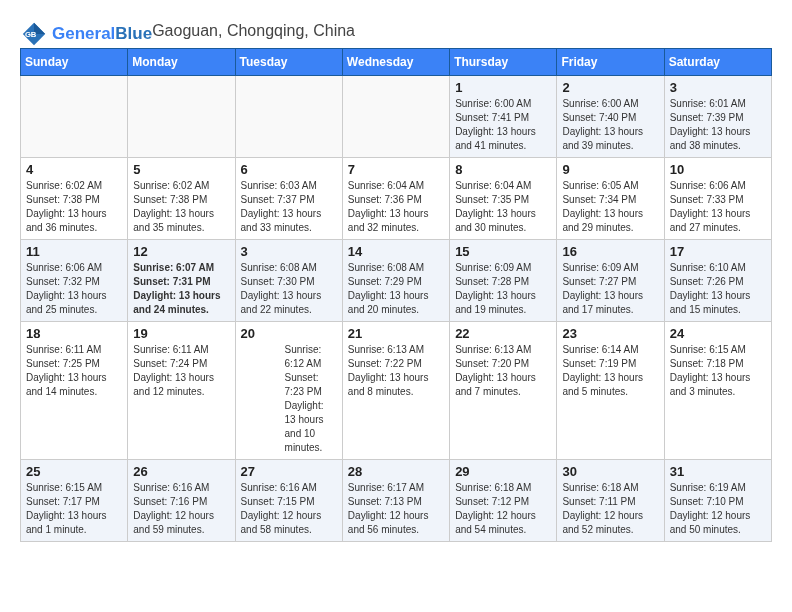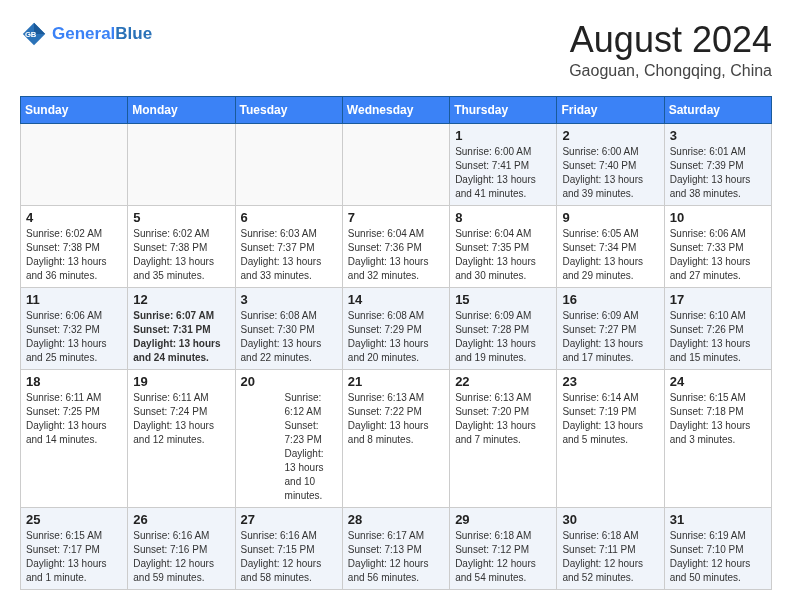"GB" .header { justify-content: space-between -> none; margin-bottom: 16px -> none }
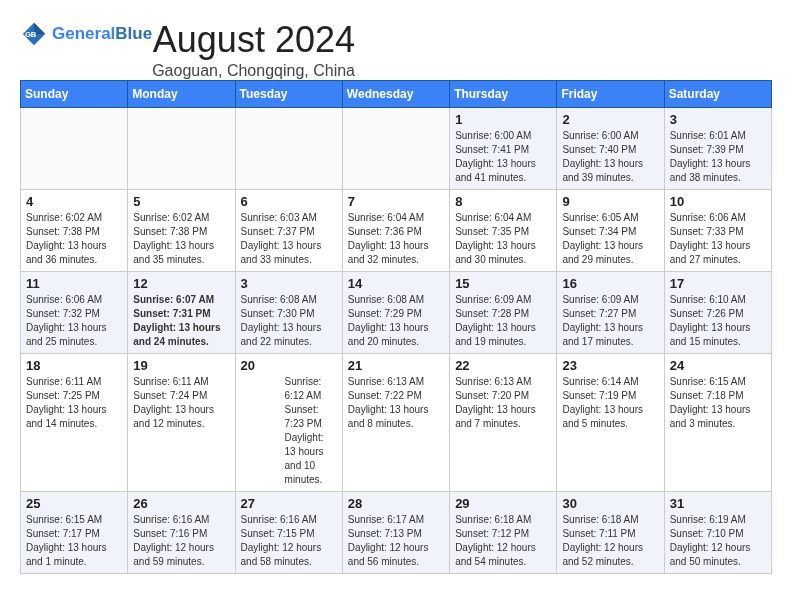"August 2024" div.month-year { html: <div>August 2024</div> -> none }
